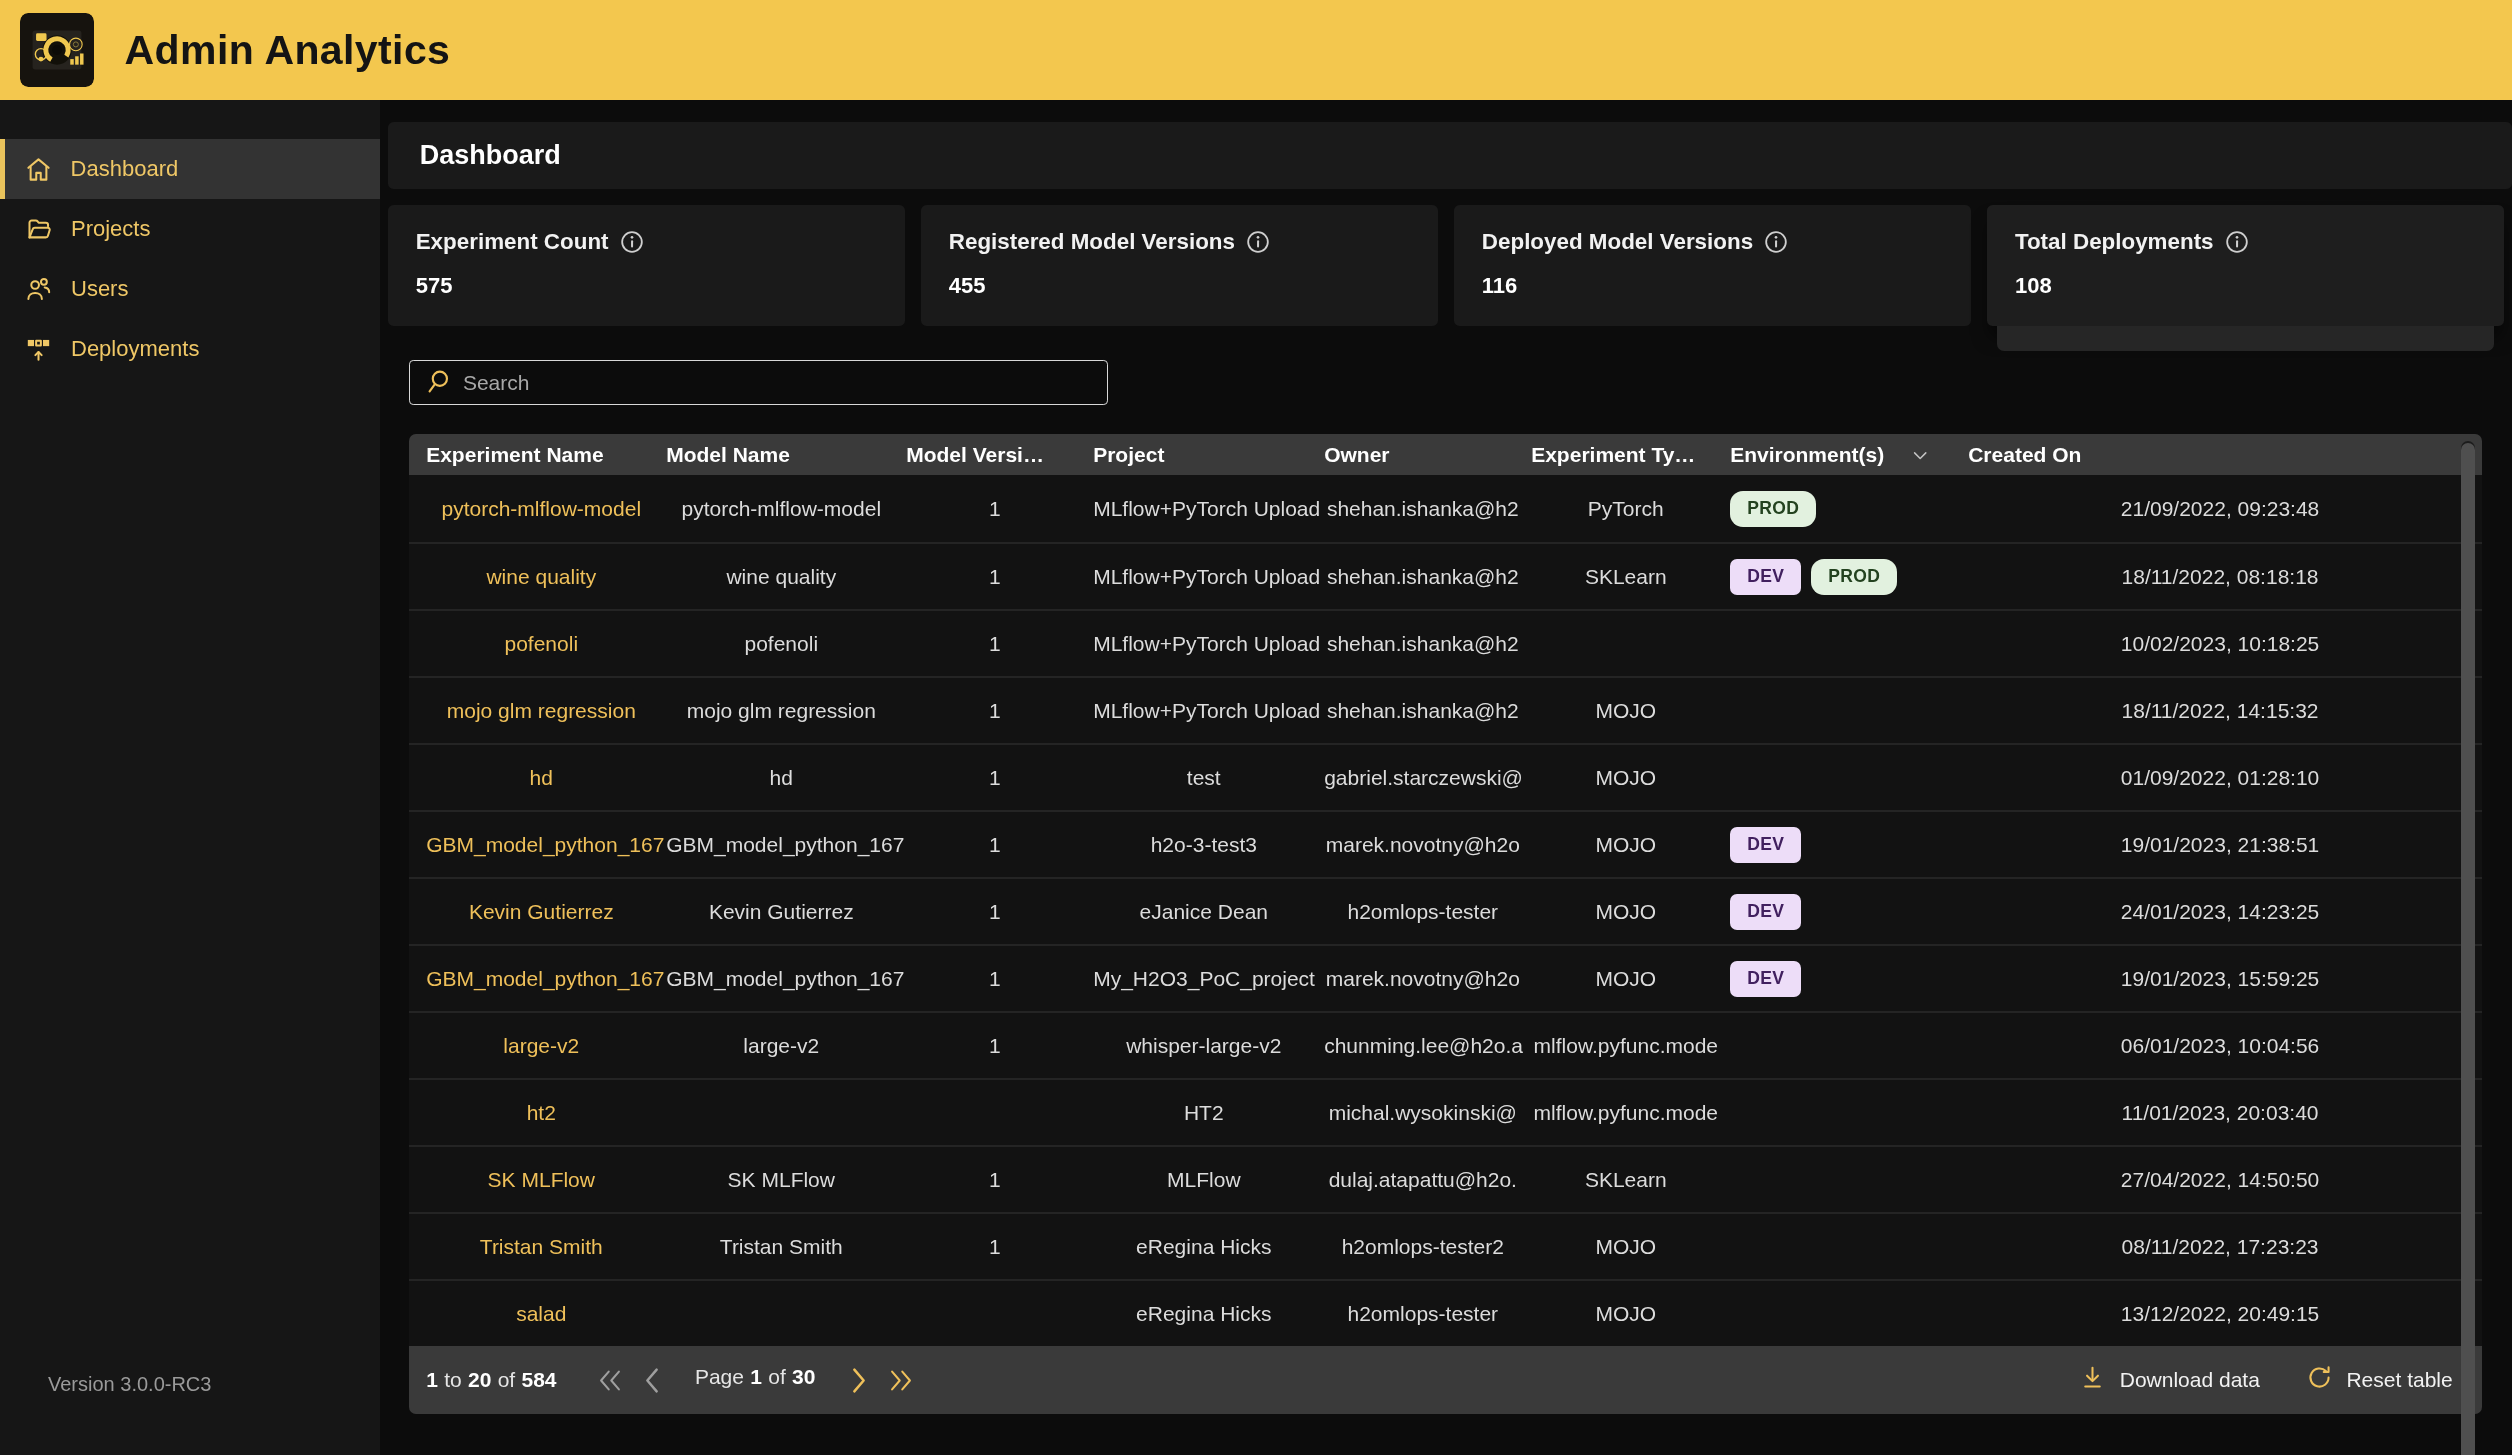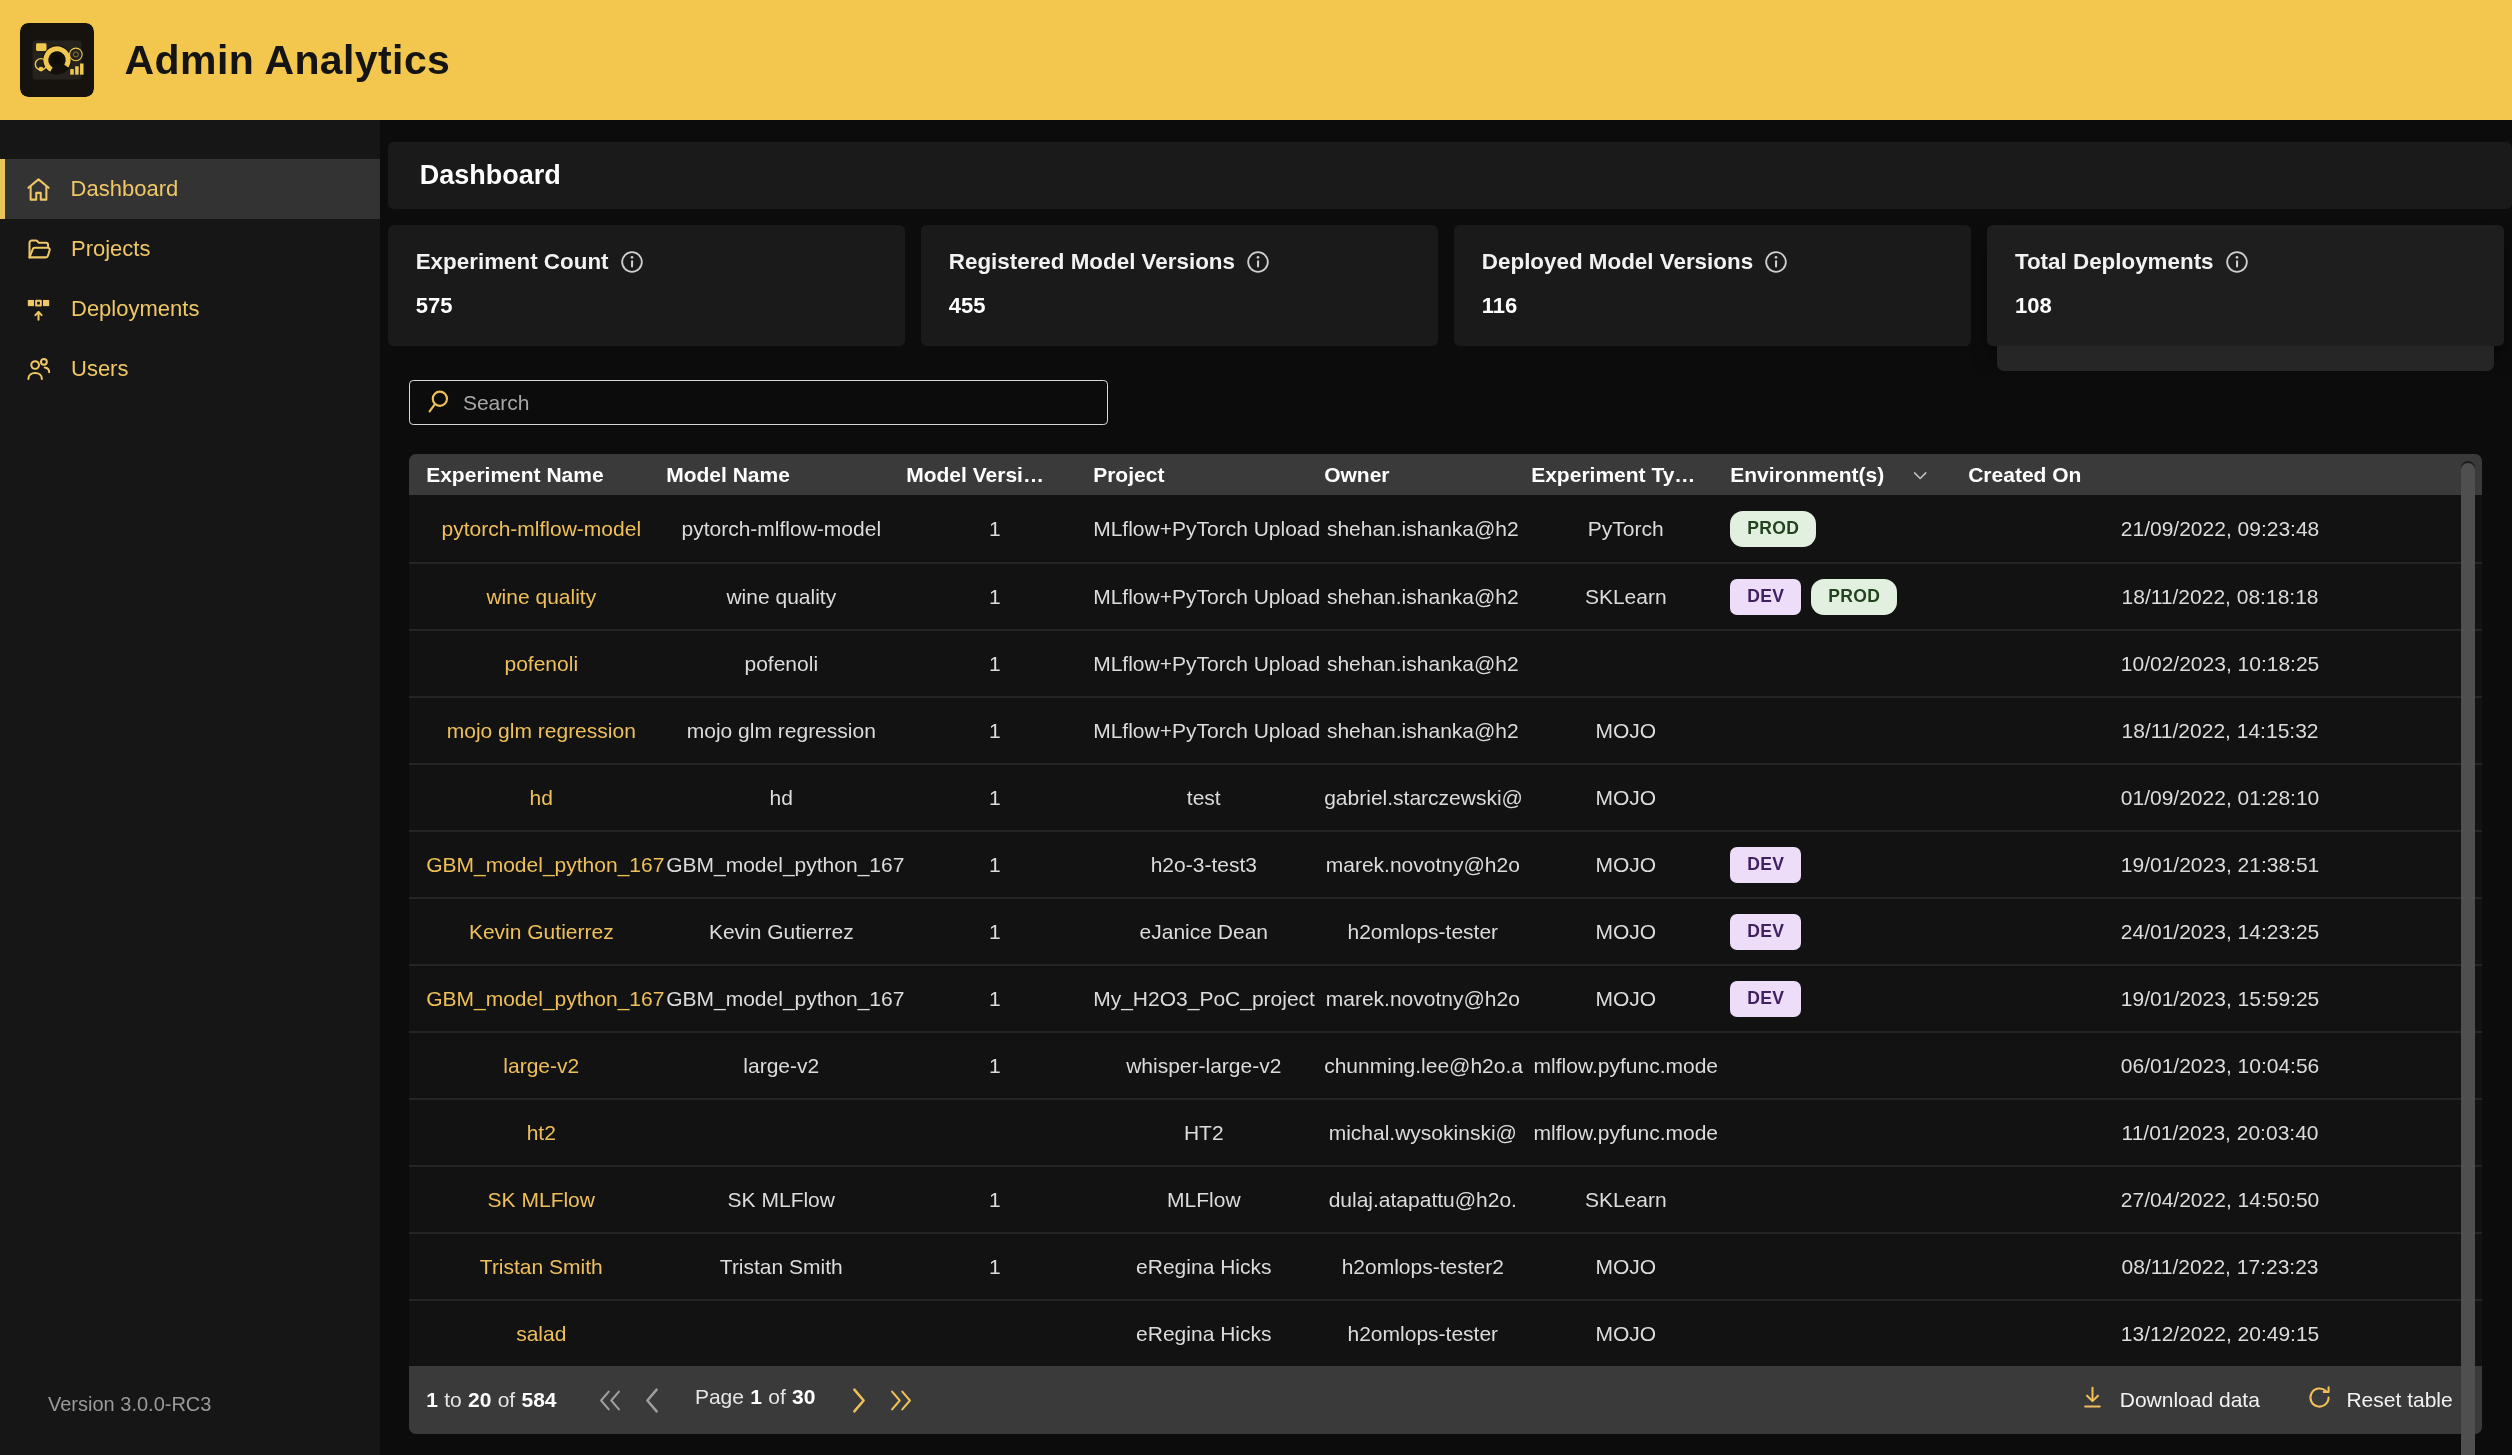"Admin Analytics" .topbar { height: 120px -> 100px }
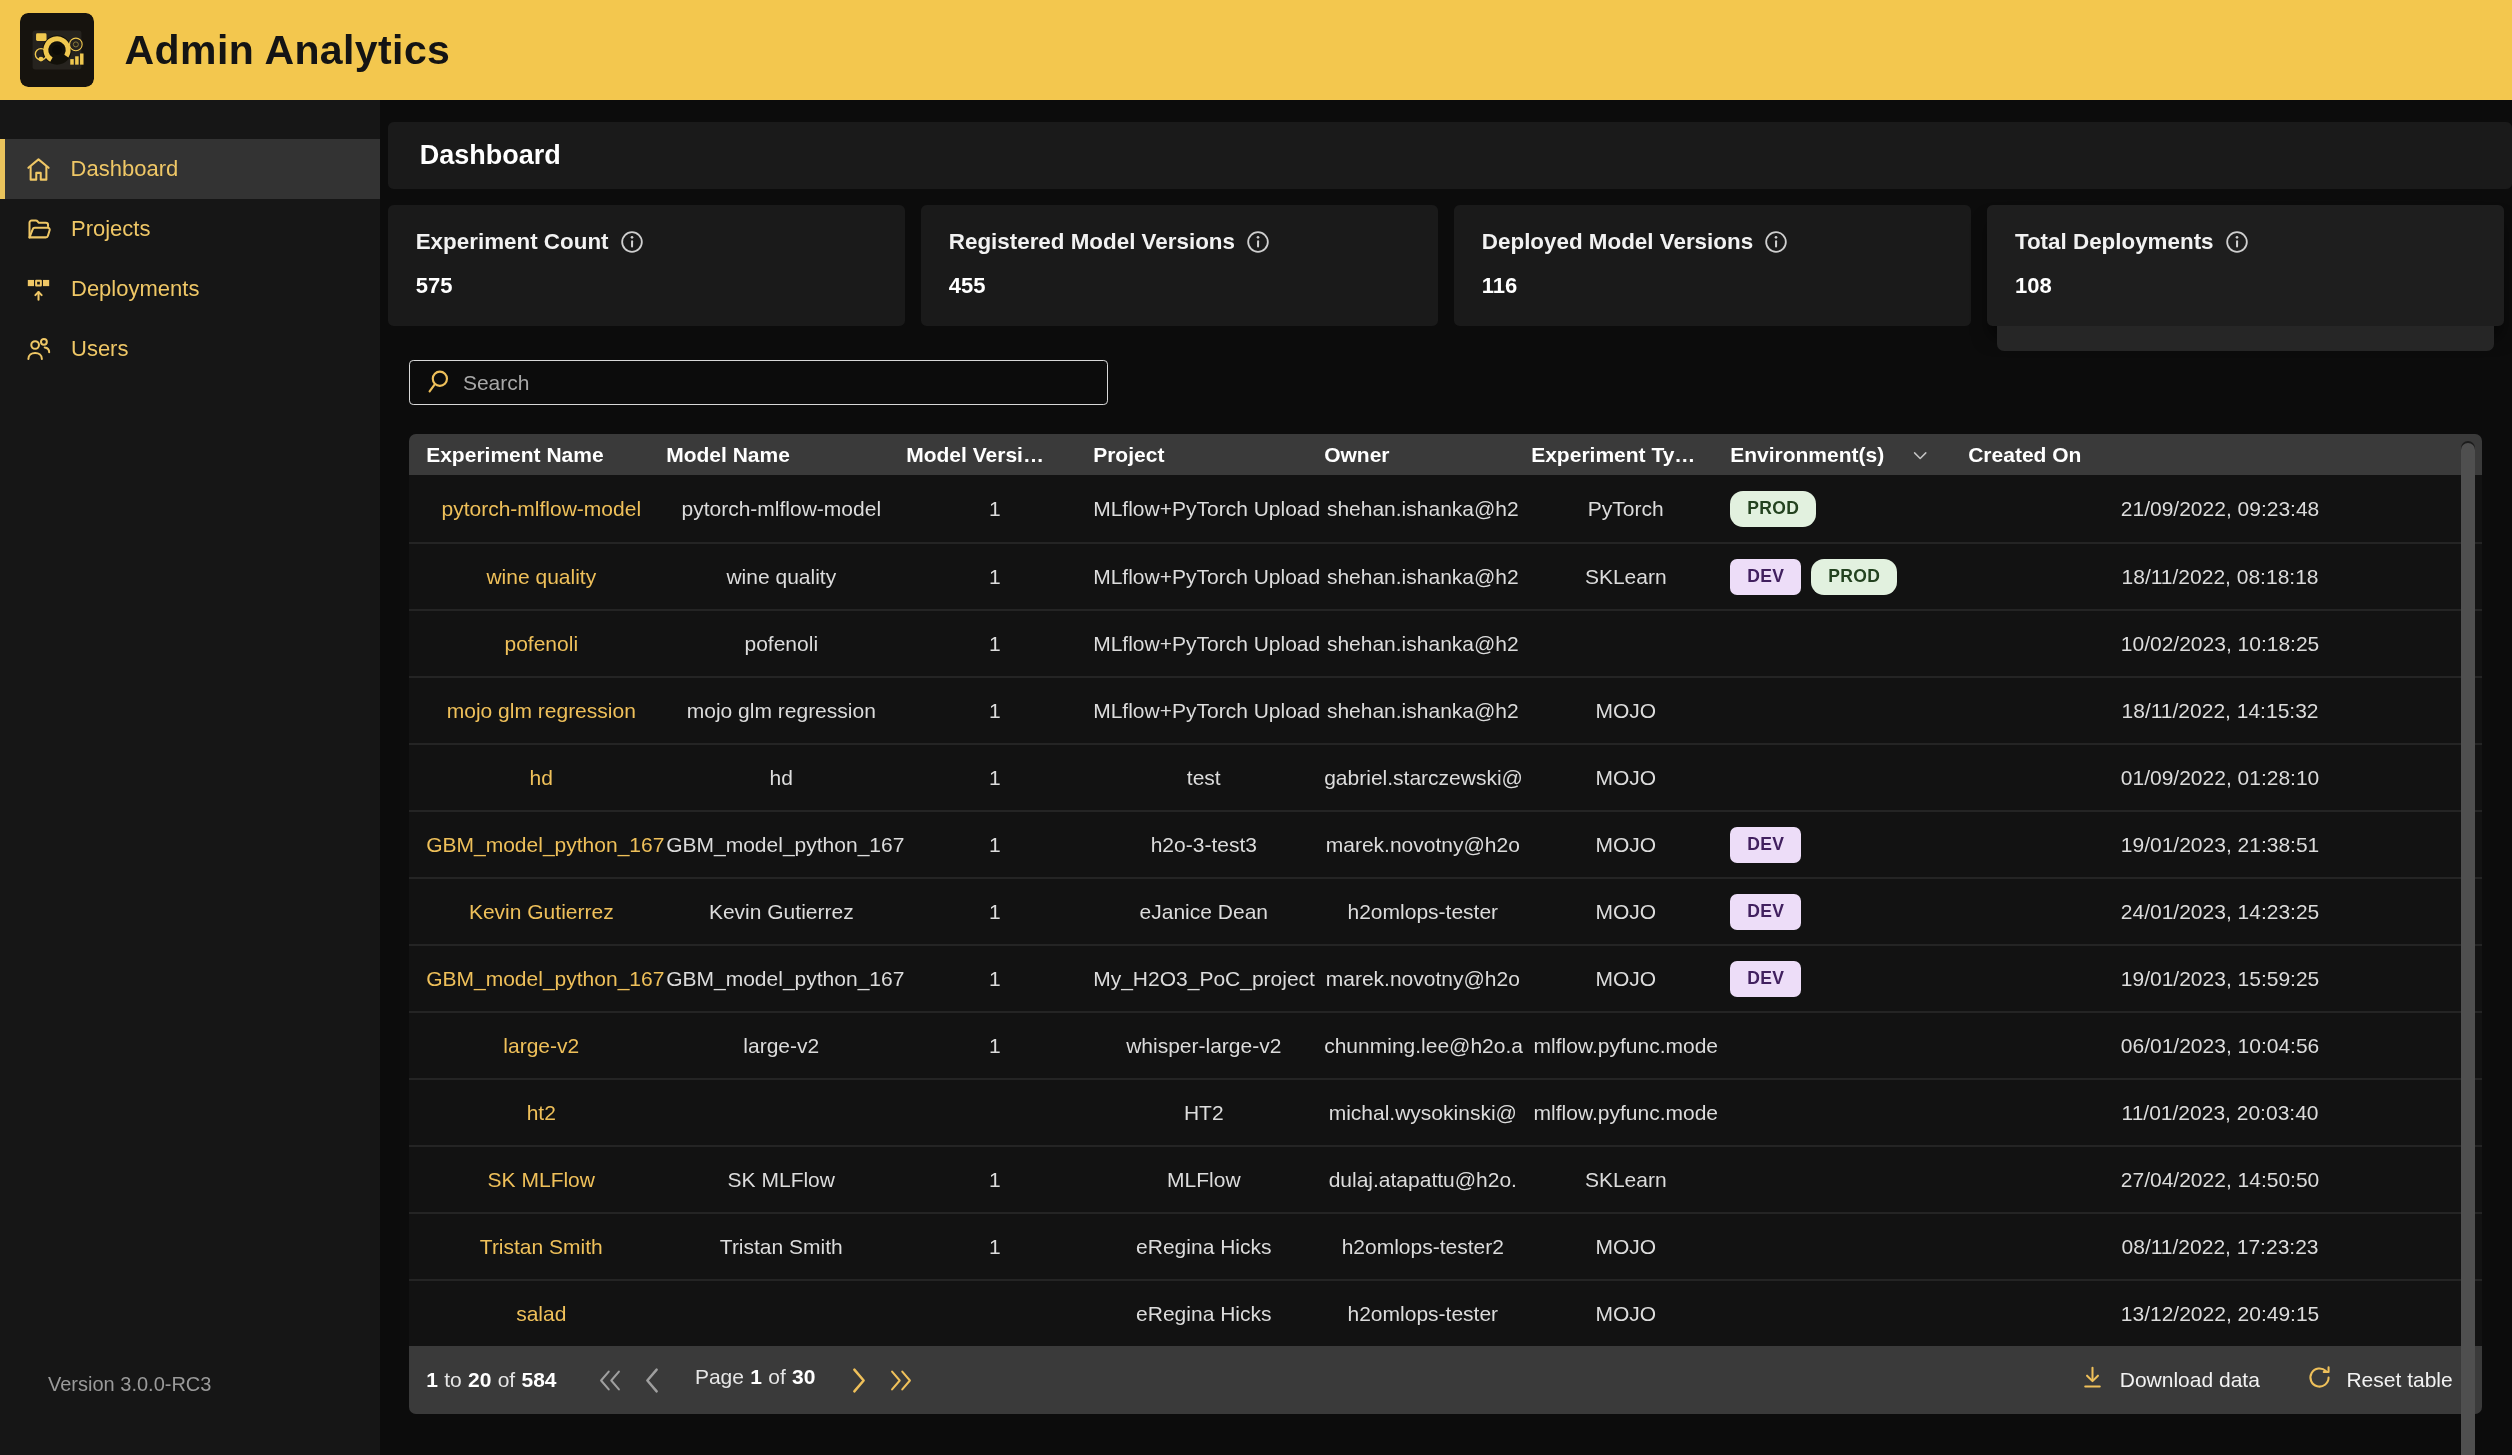"Deployments" div.side-item { order: before "Users" -> after "Users" }
